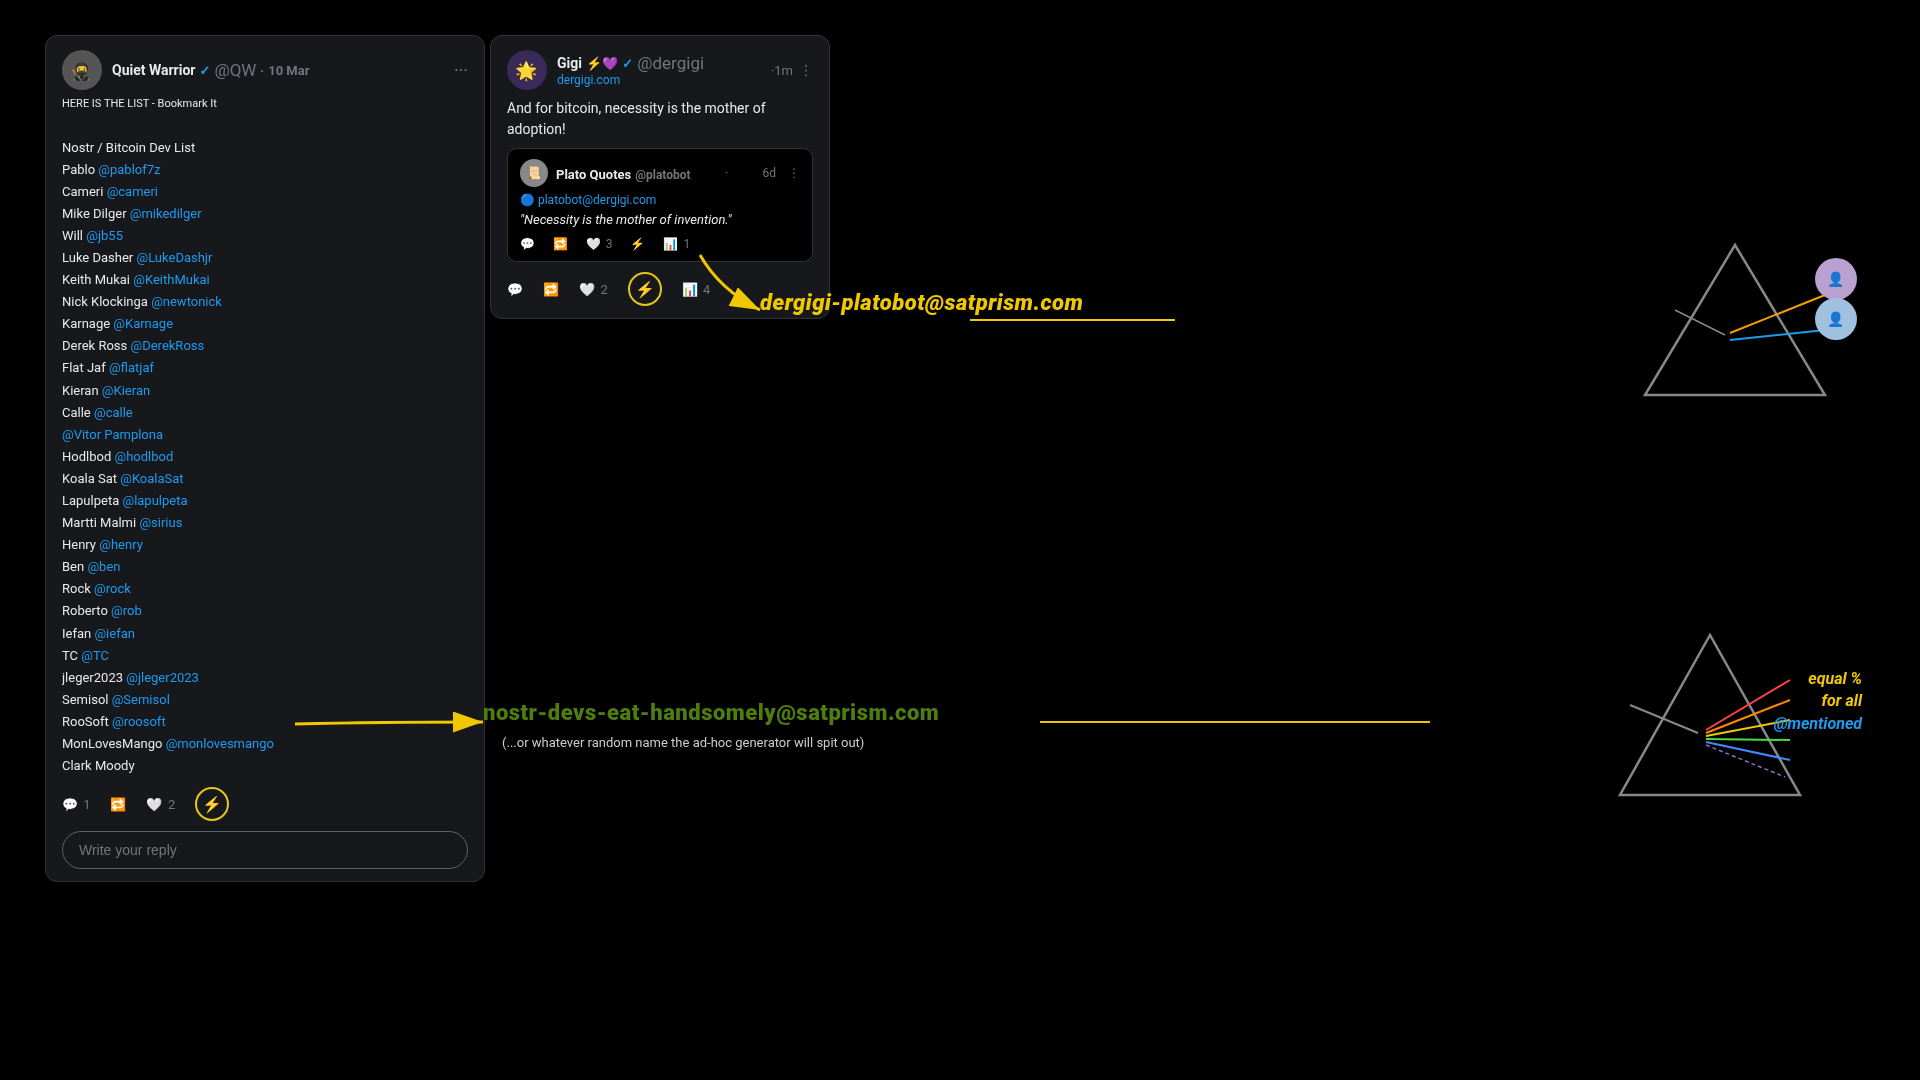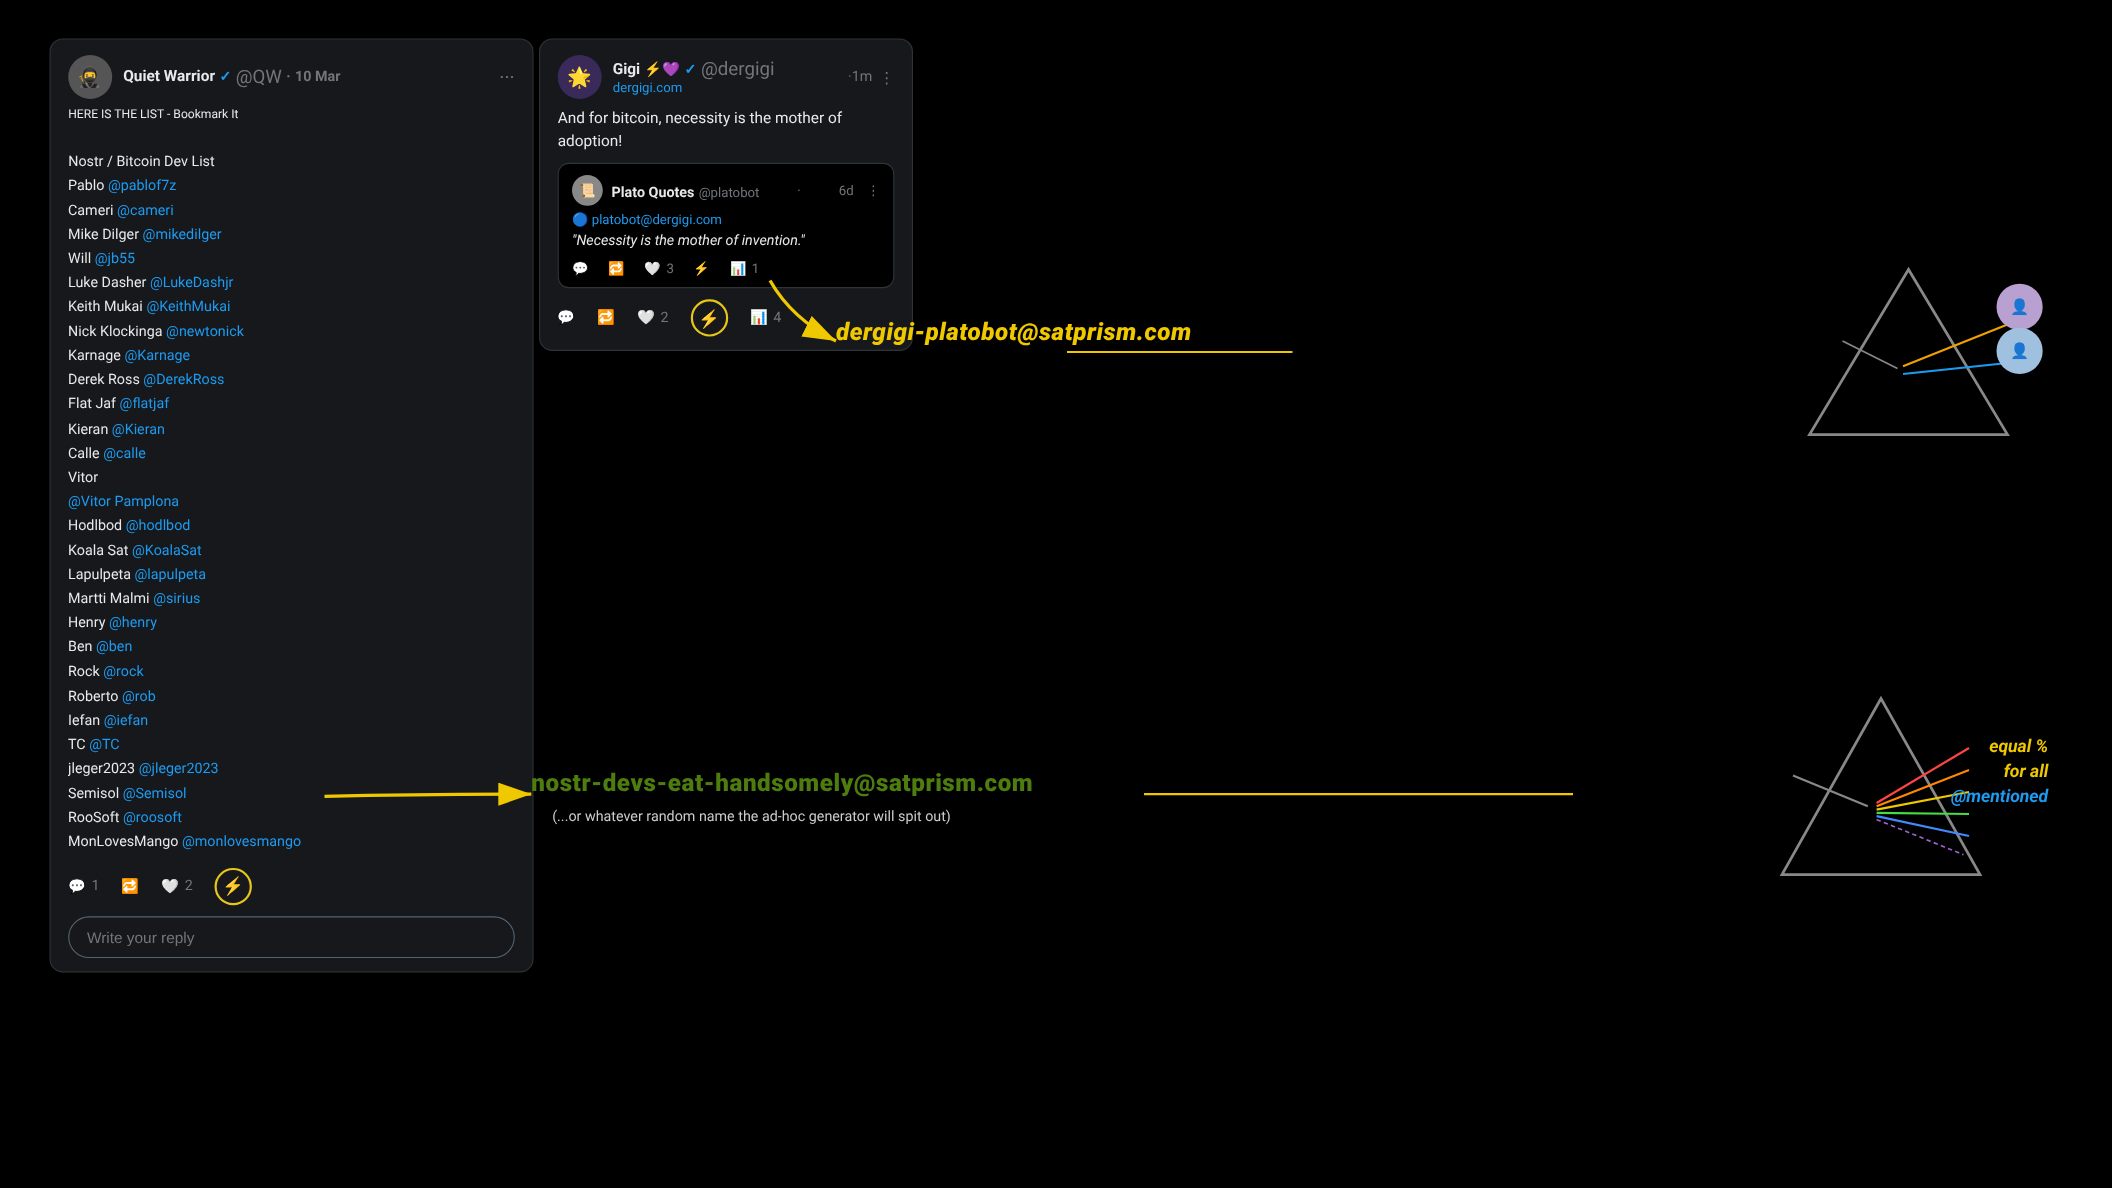"@platobot" .nested-handle { font-weight: 400 -> 700 }
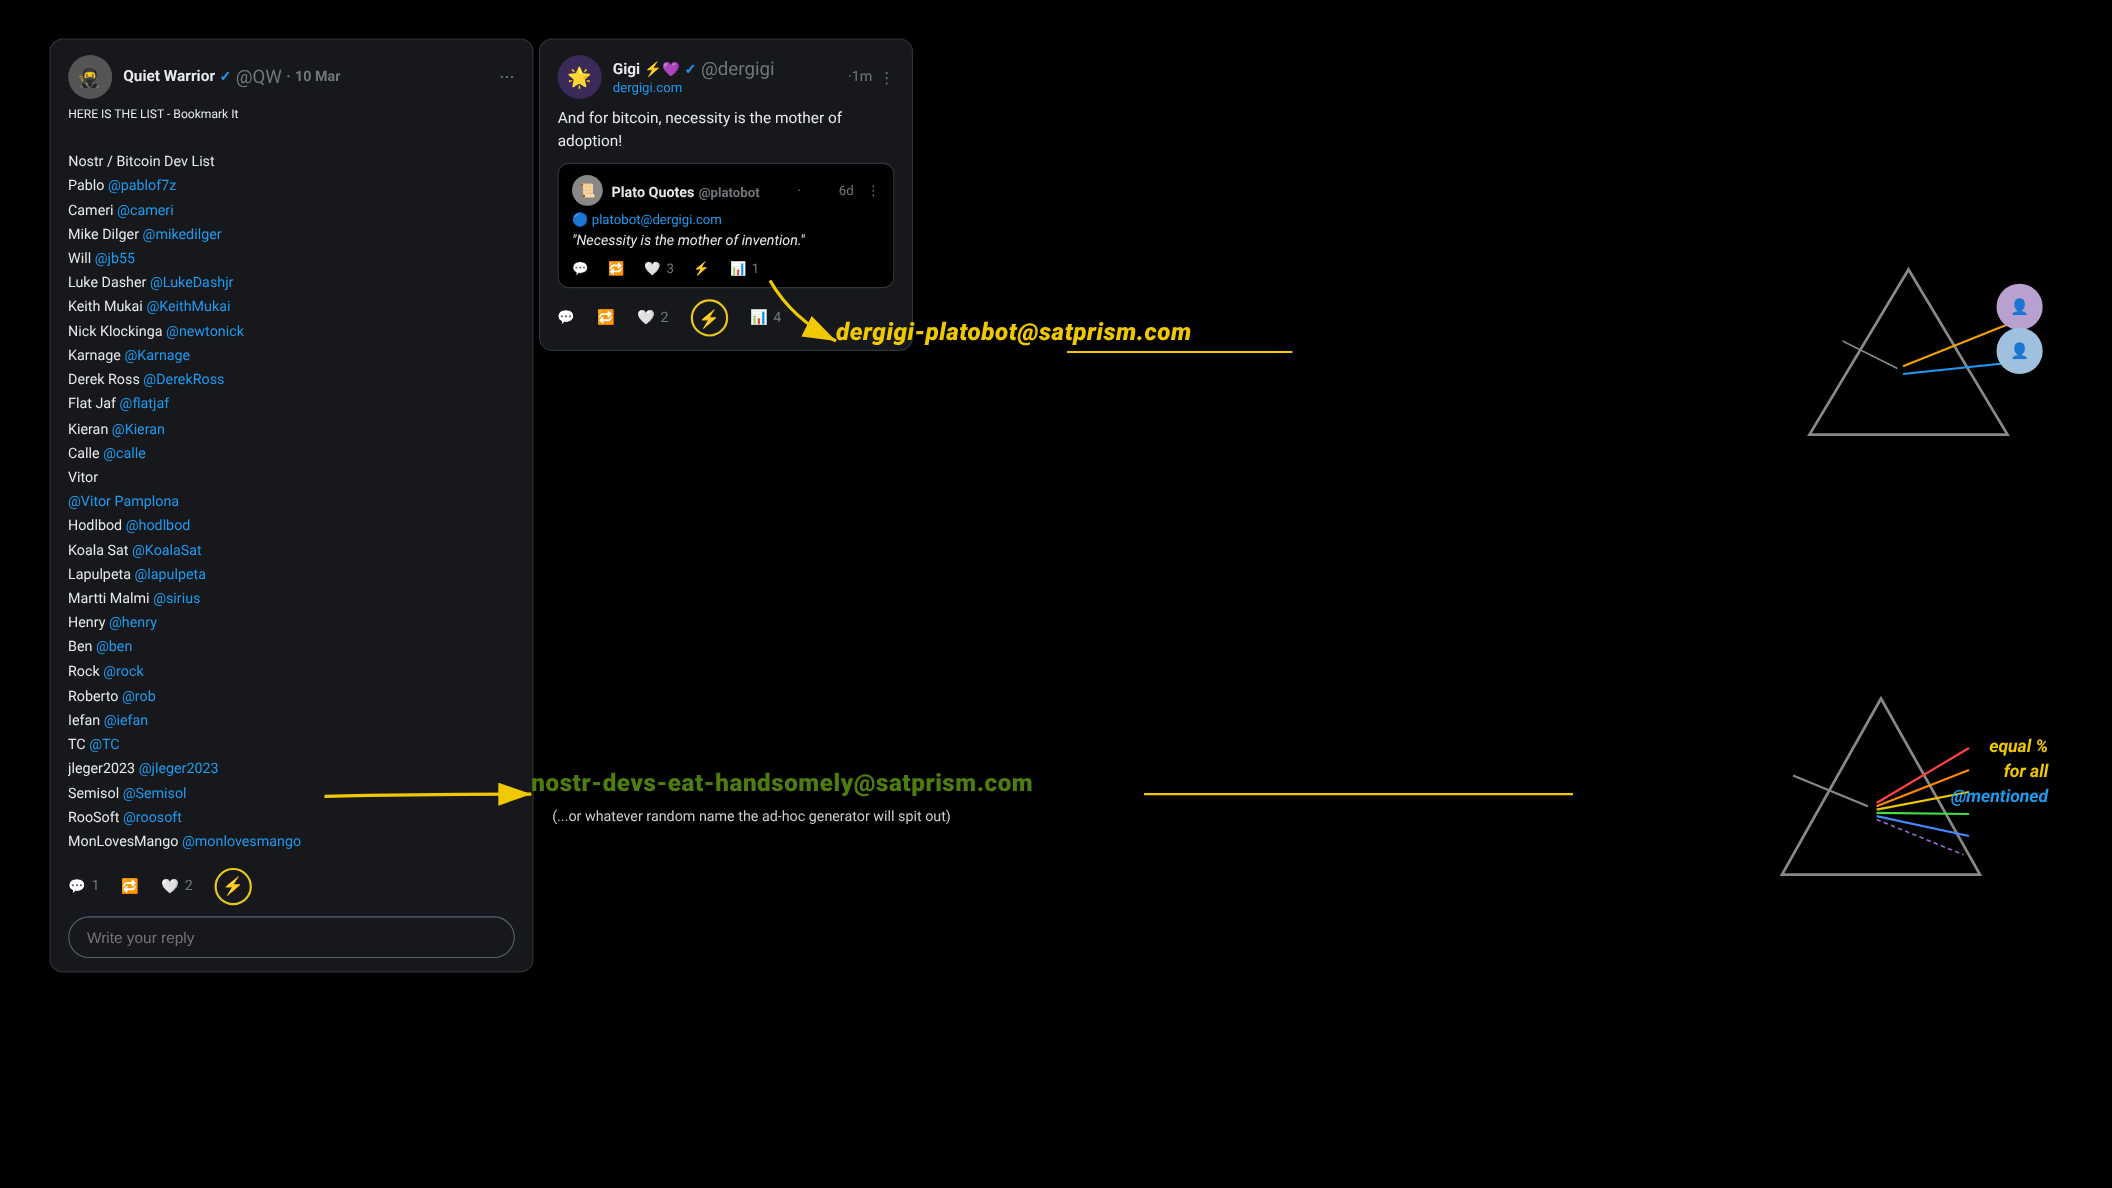"Vitor" div.list-item { html: <div>Vitor</div> -> none }
